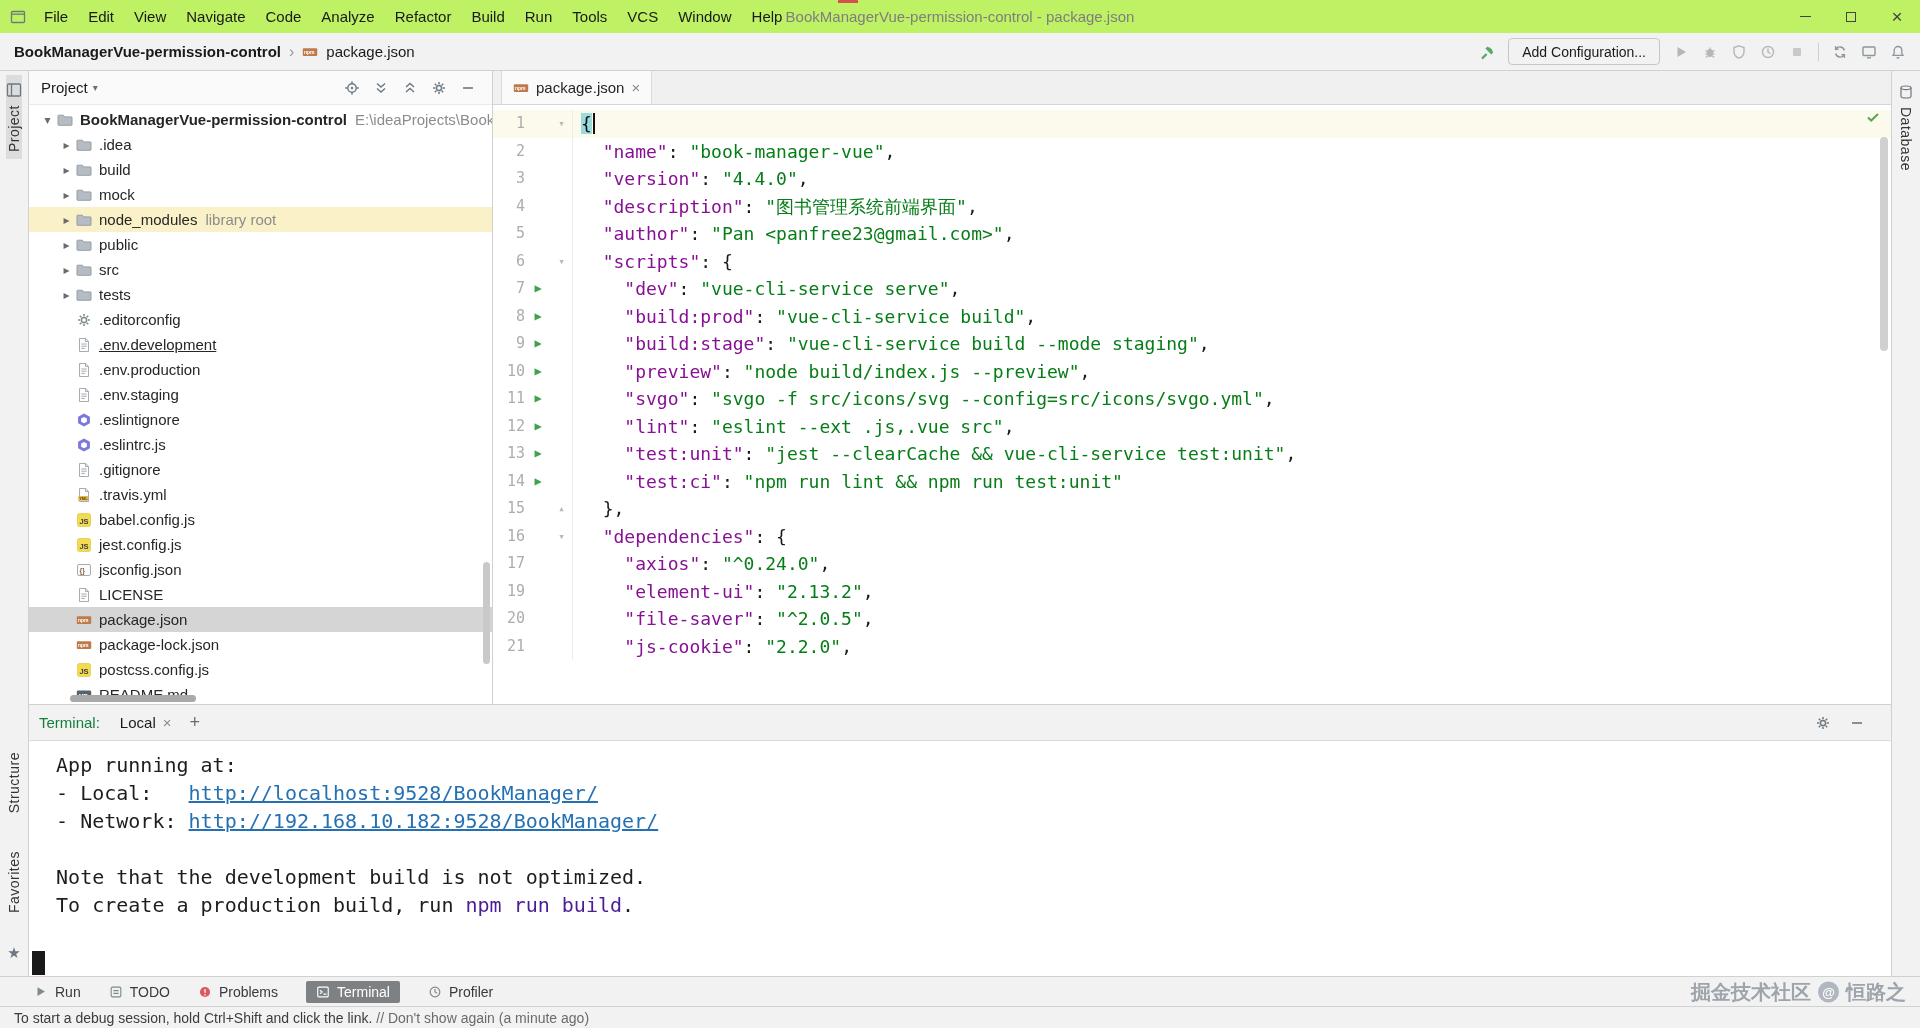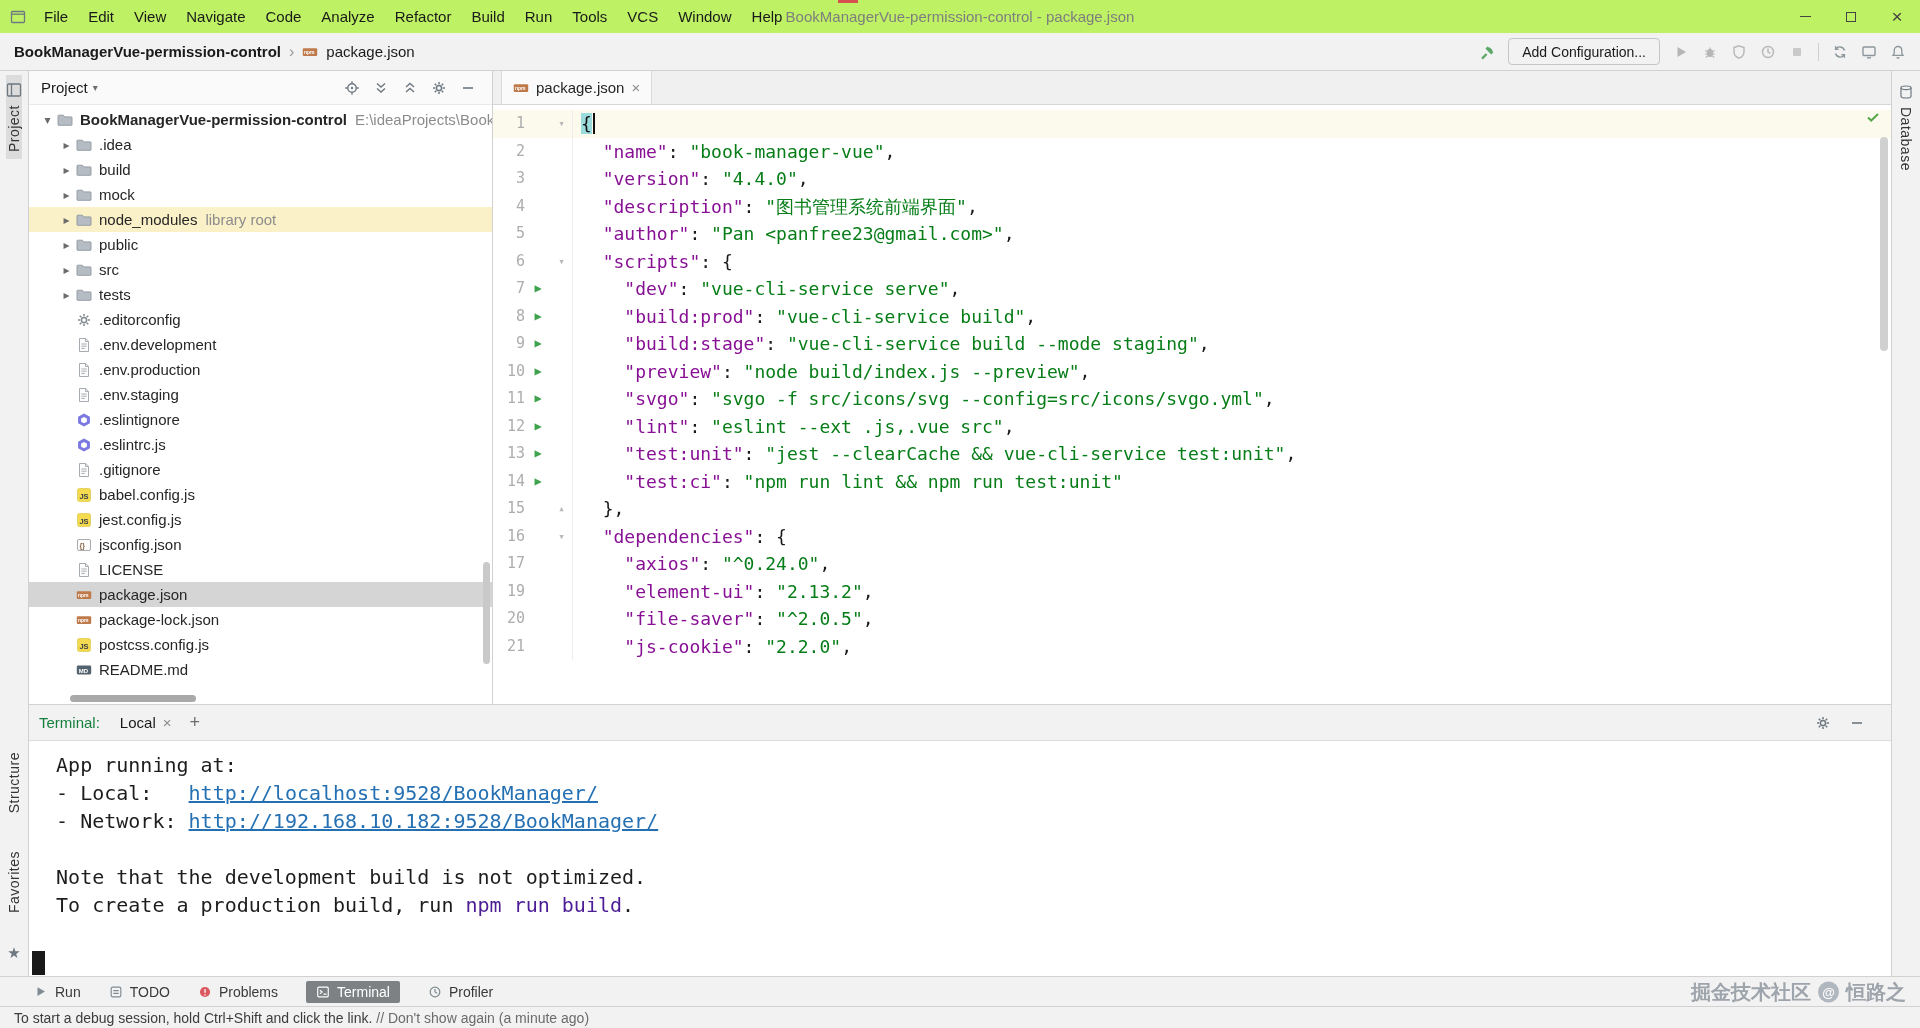".env.development" div.trow { text-decoration: none -> underline }
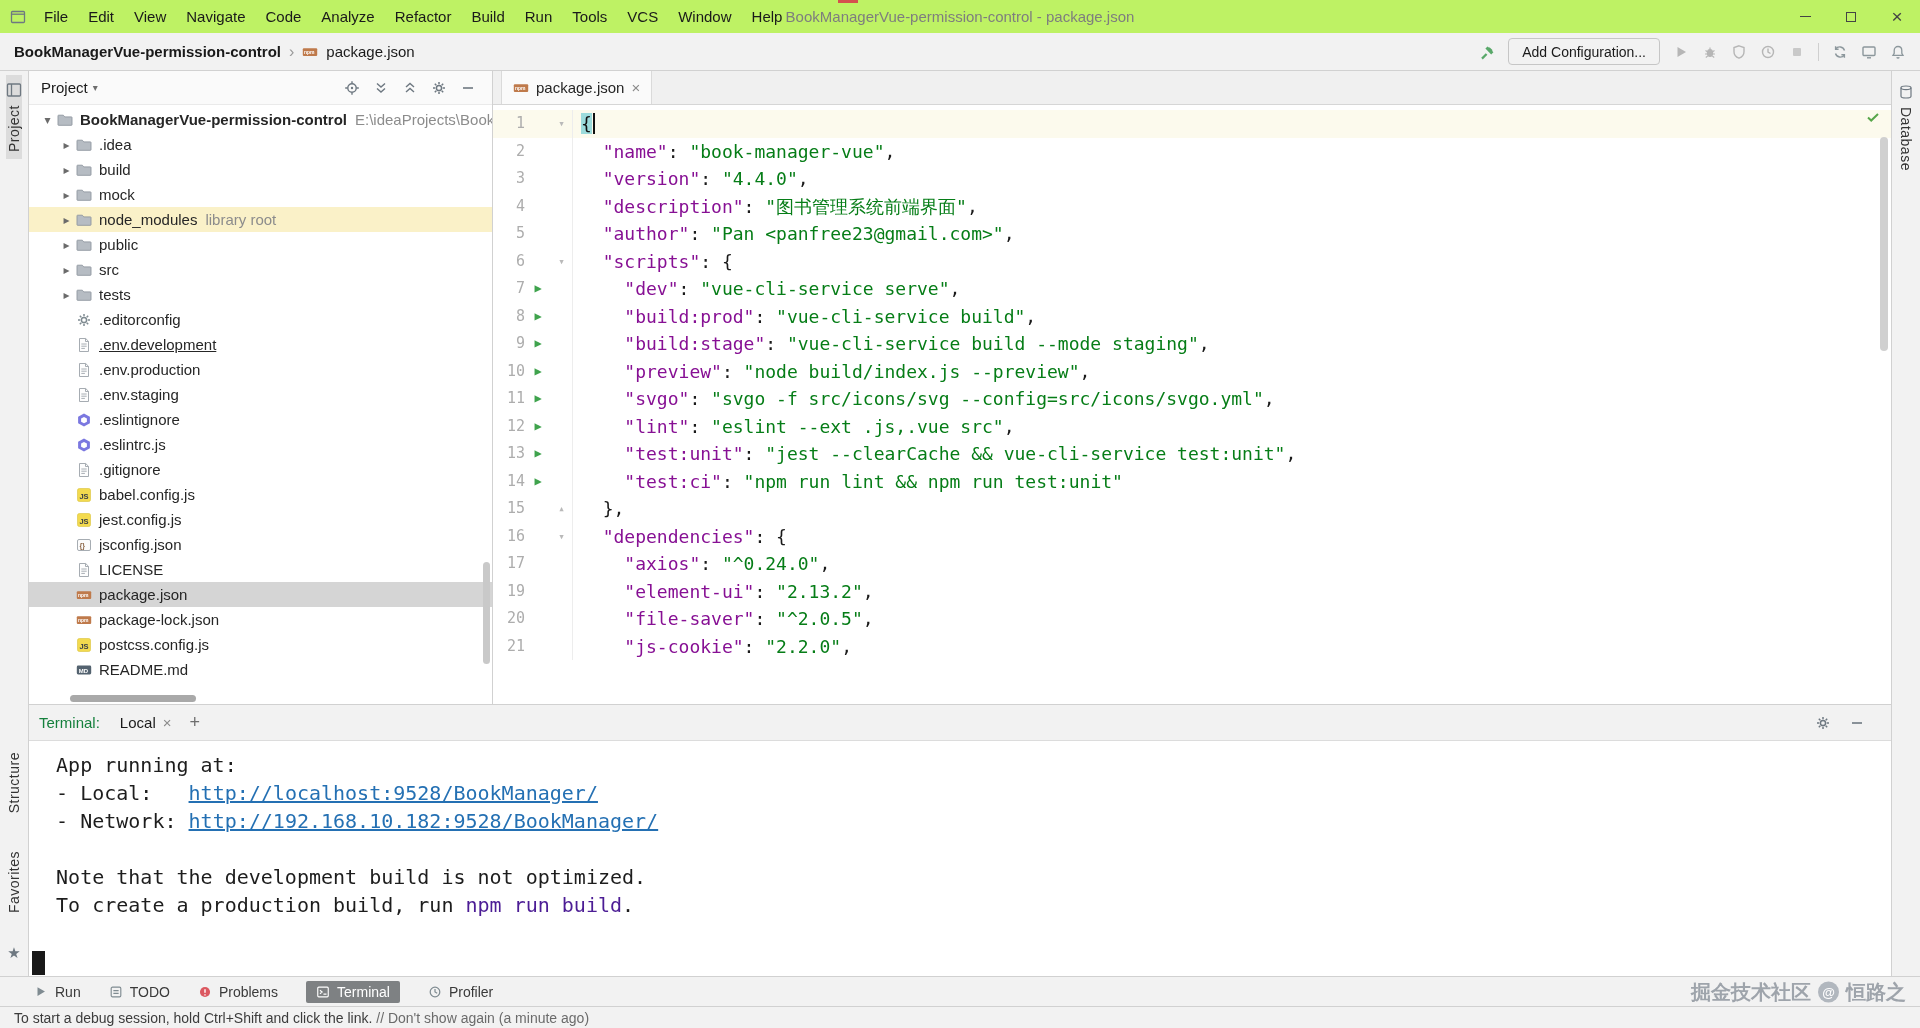".travis.yml" div.trow { html: none -> <div> <span></span> <span> <svg> <path></path> <path></path> <rect></rect> <text>YML</text> </svg> </span> <span>.travis.yml</span> </div> }
